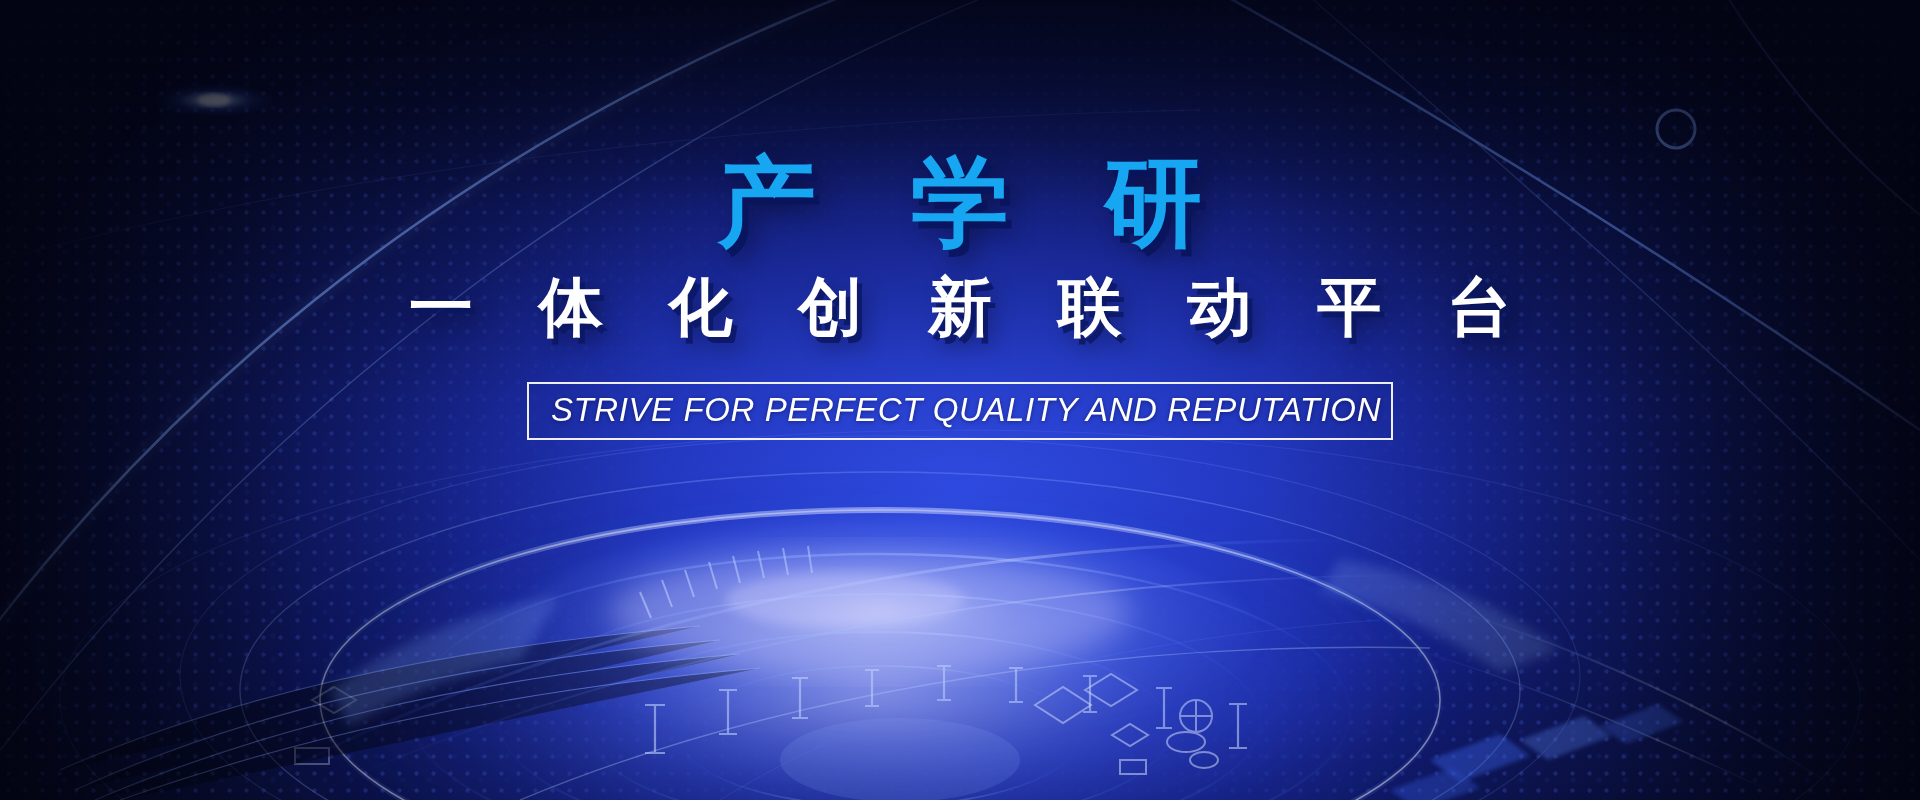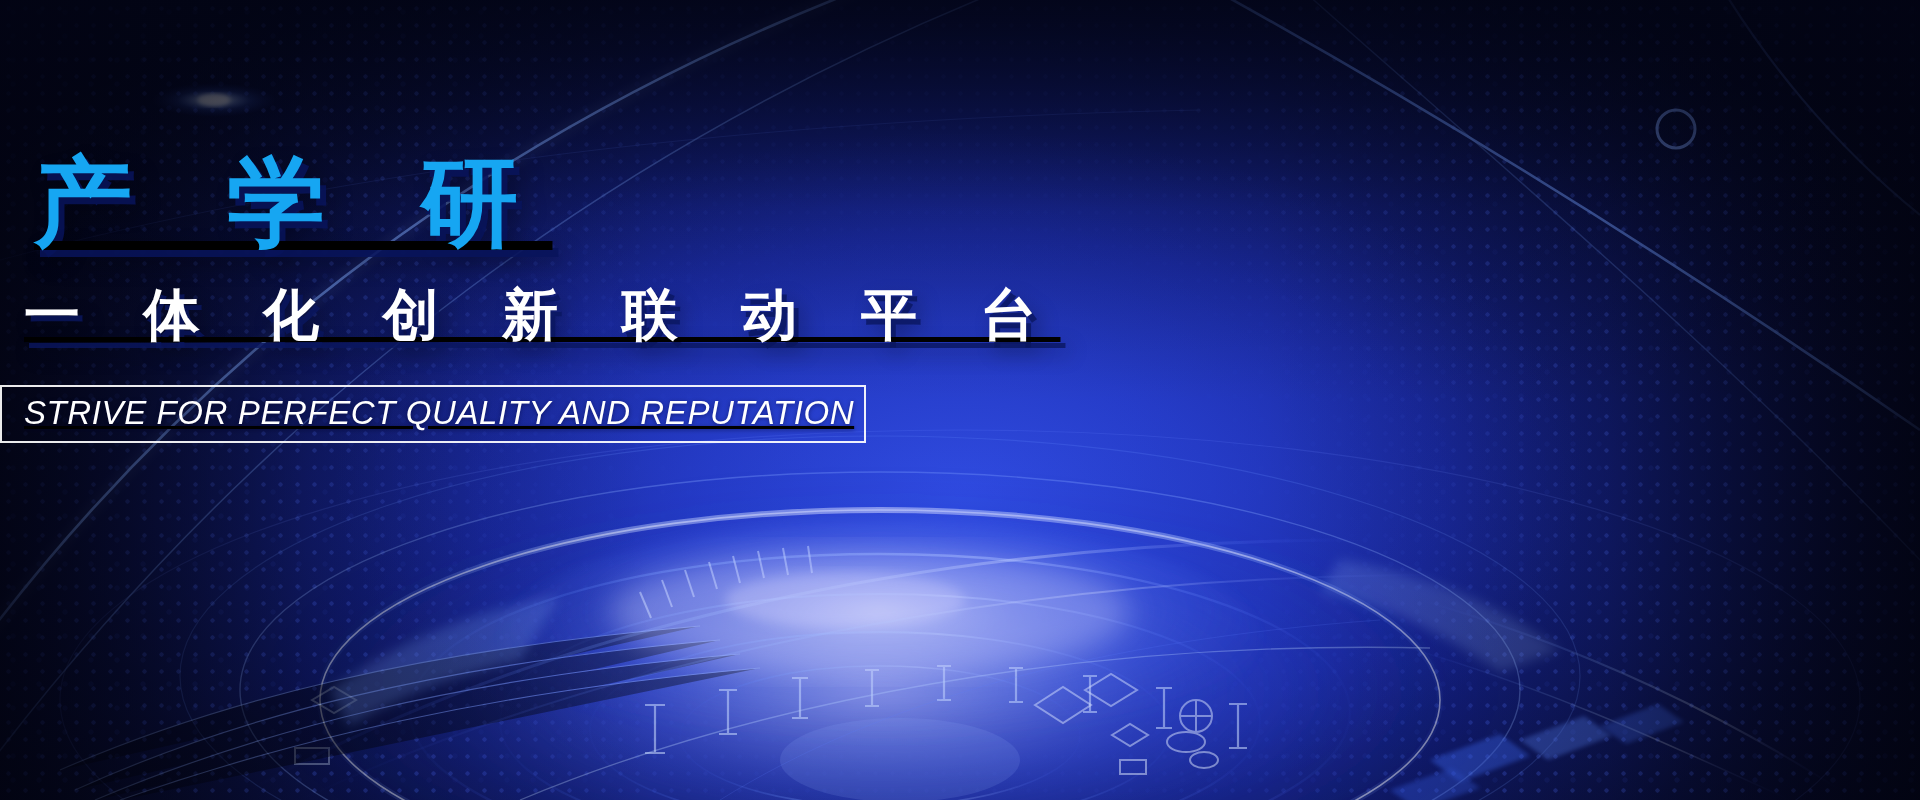"产 学 研" .content { align-items: flex-start -> center; text-decoration: underline -> none }
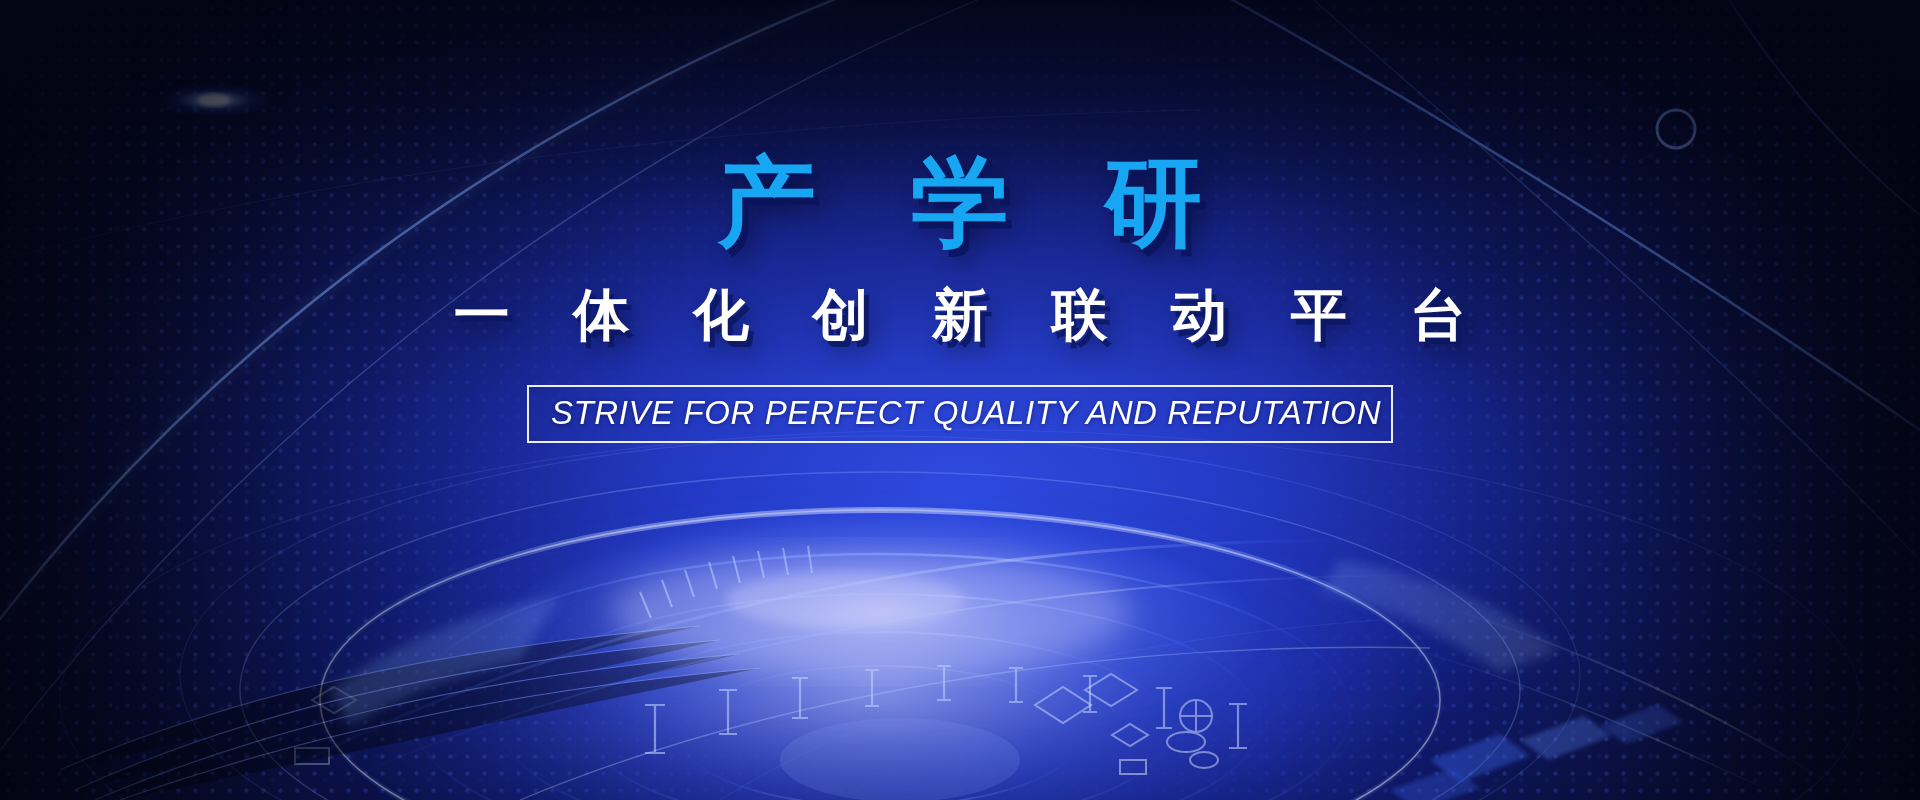"一 体 化 创 新" .title-sub { font-size: 56px -> 64px; margin-top: 28px -> 16px }
